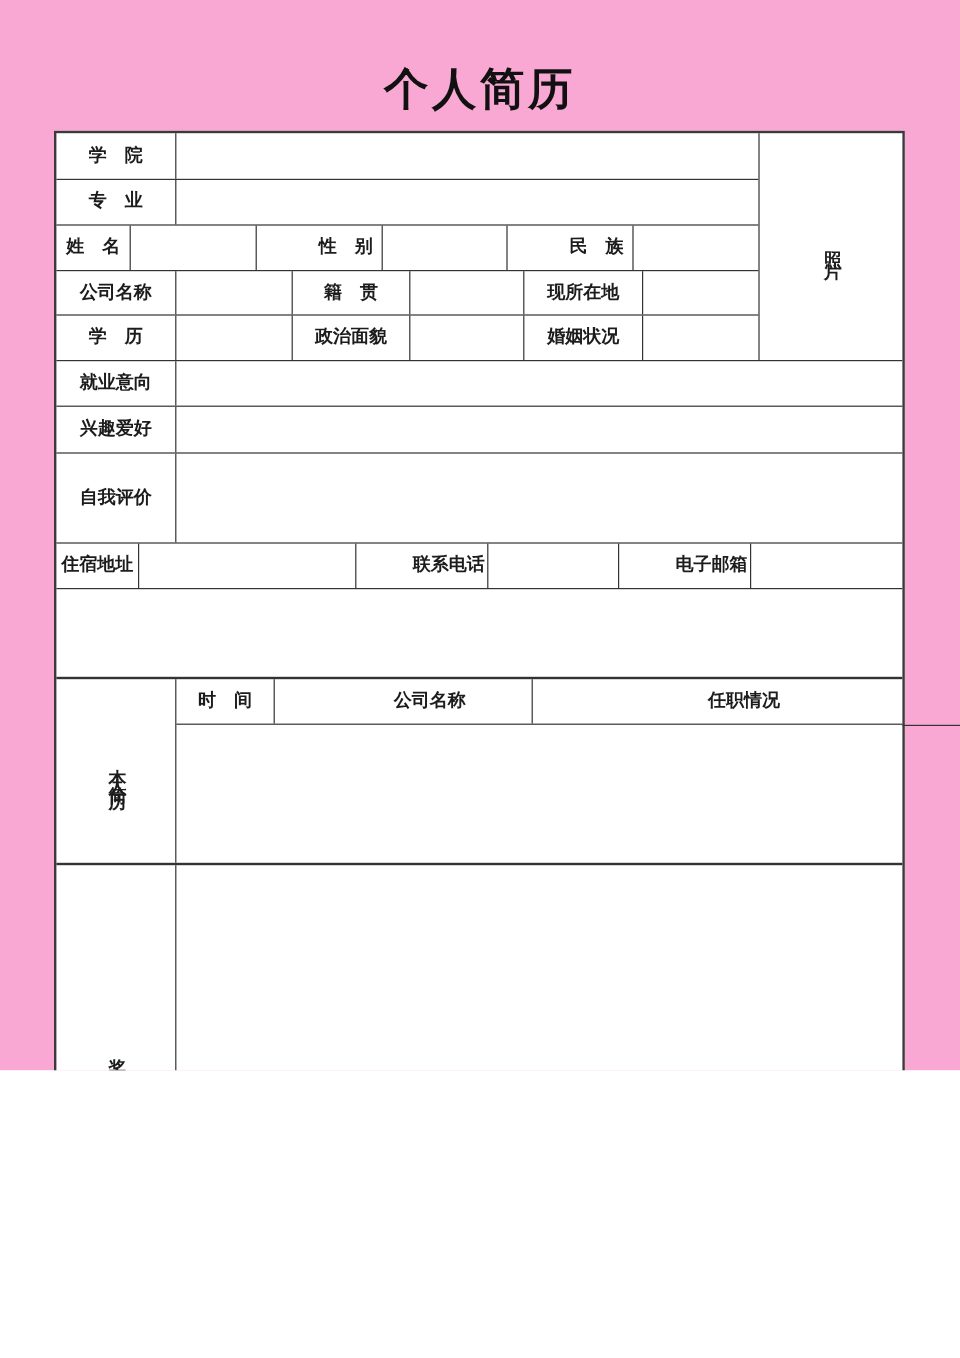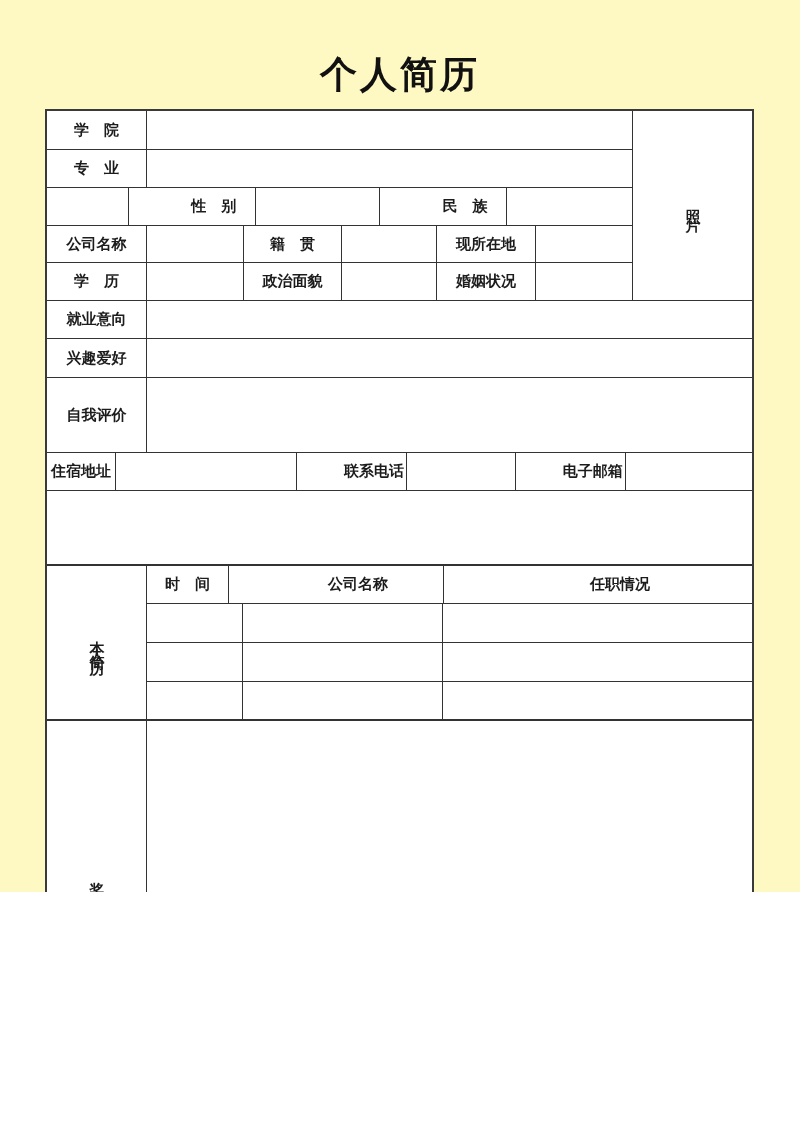"个人简历" .page { background: #fef9c3 -> #f9a8d4 }
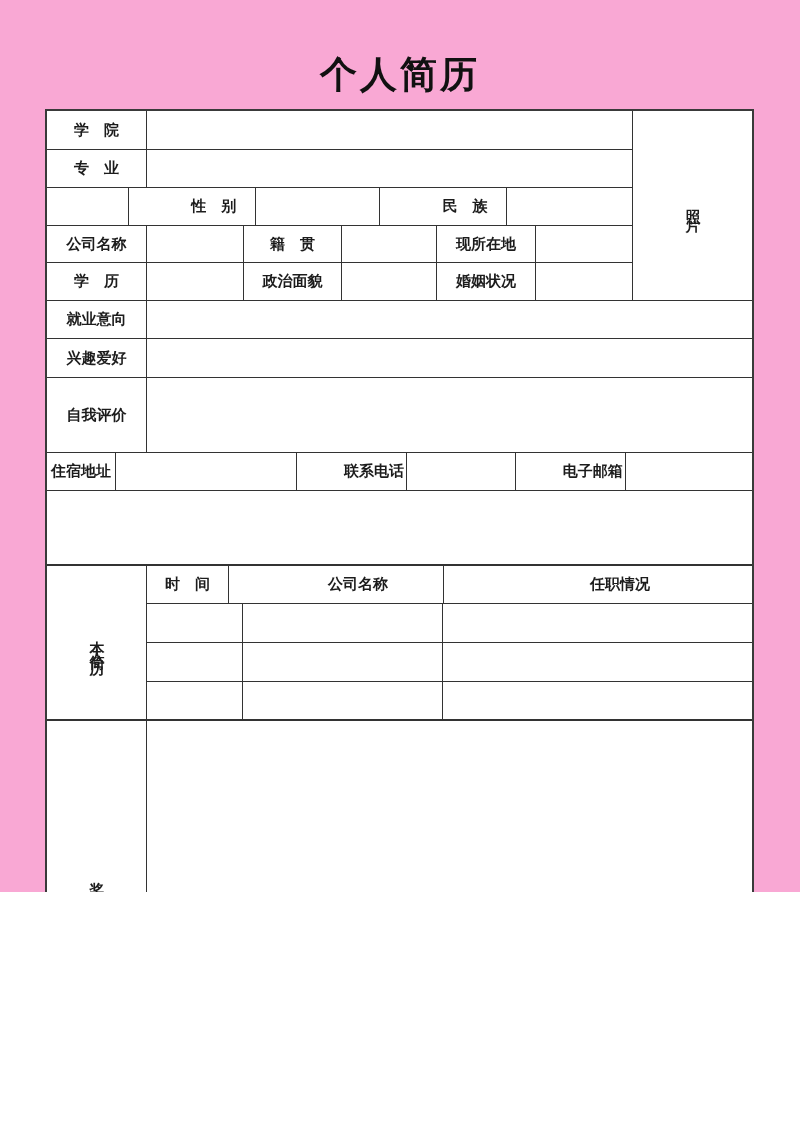"姓 名" div.cell { html: none -> <div> <span>姓 名</span> </div> }
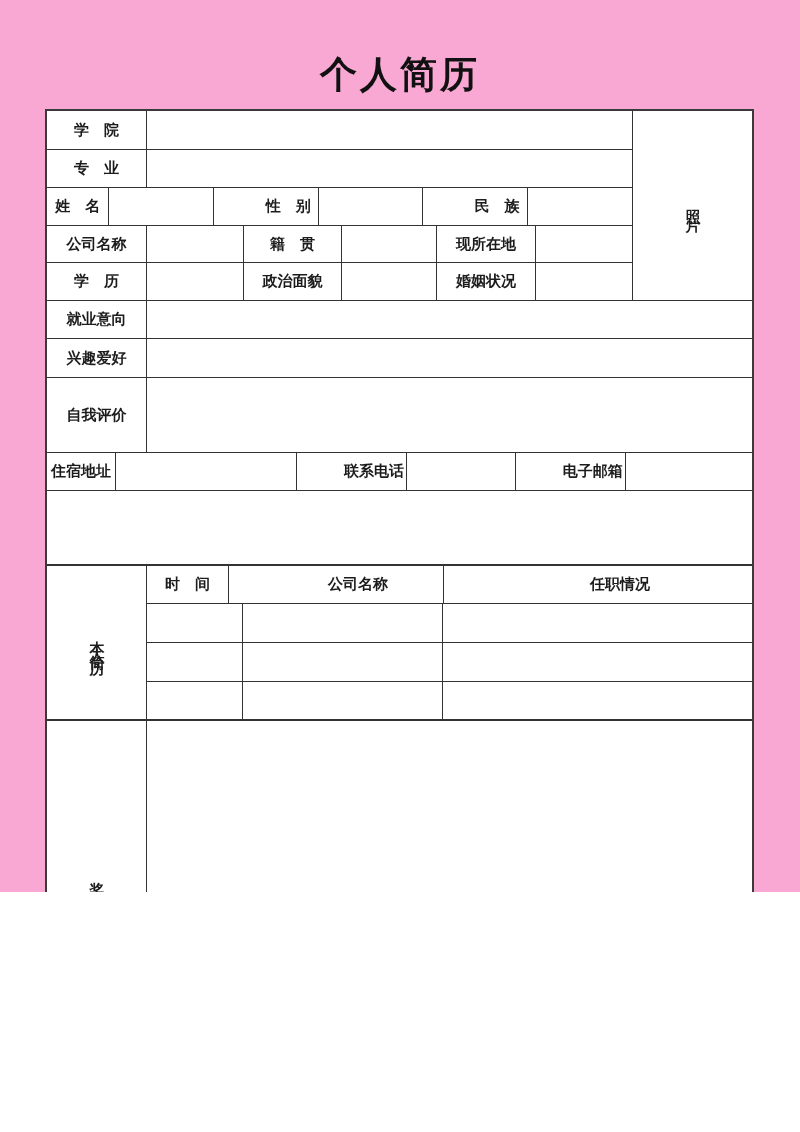"时 间" .exp-table { flex-direction: column -> none }
